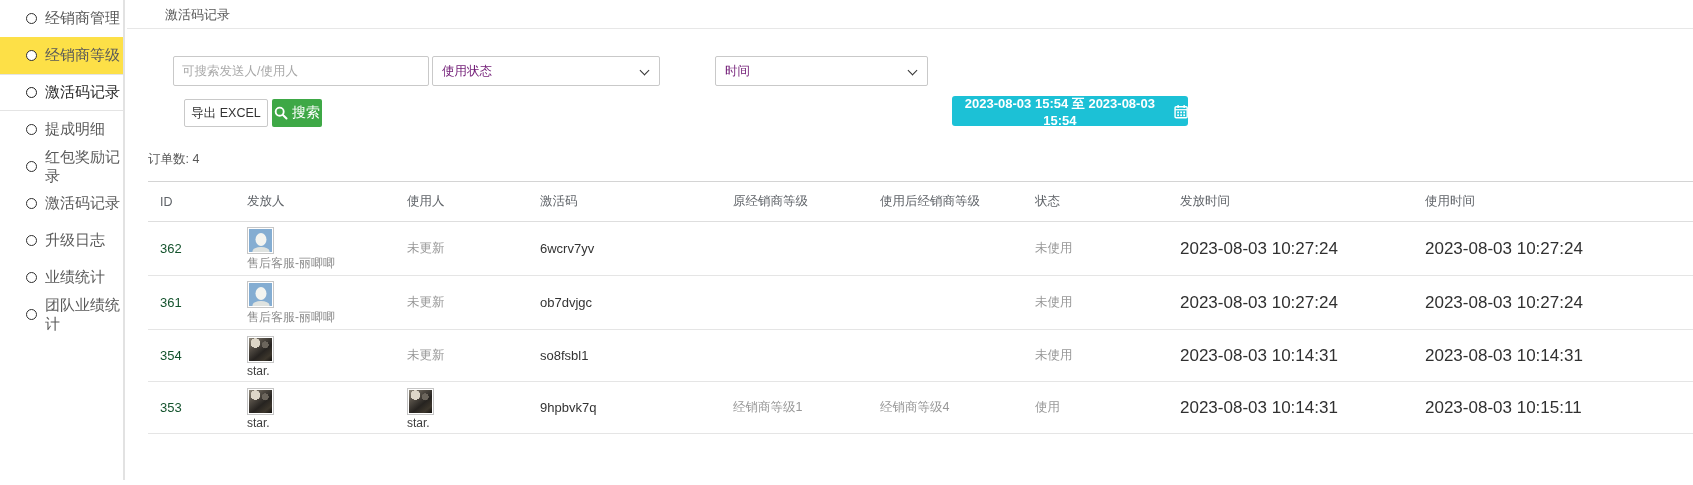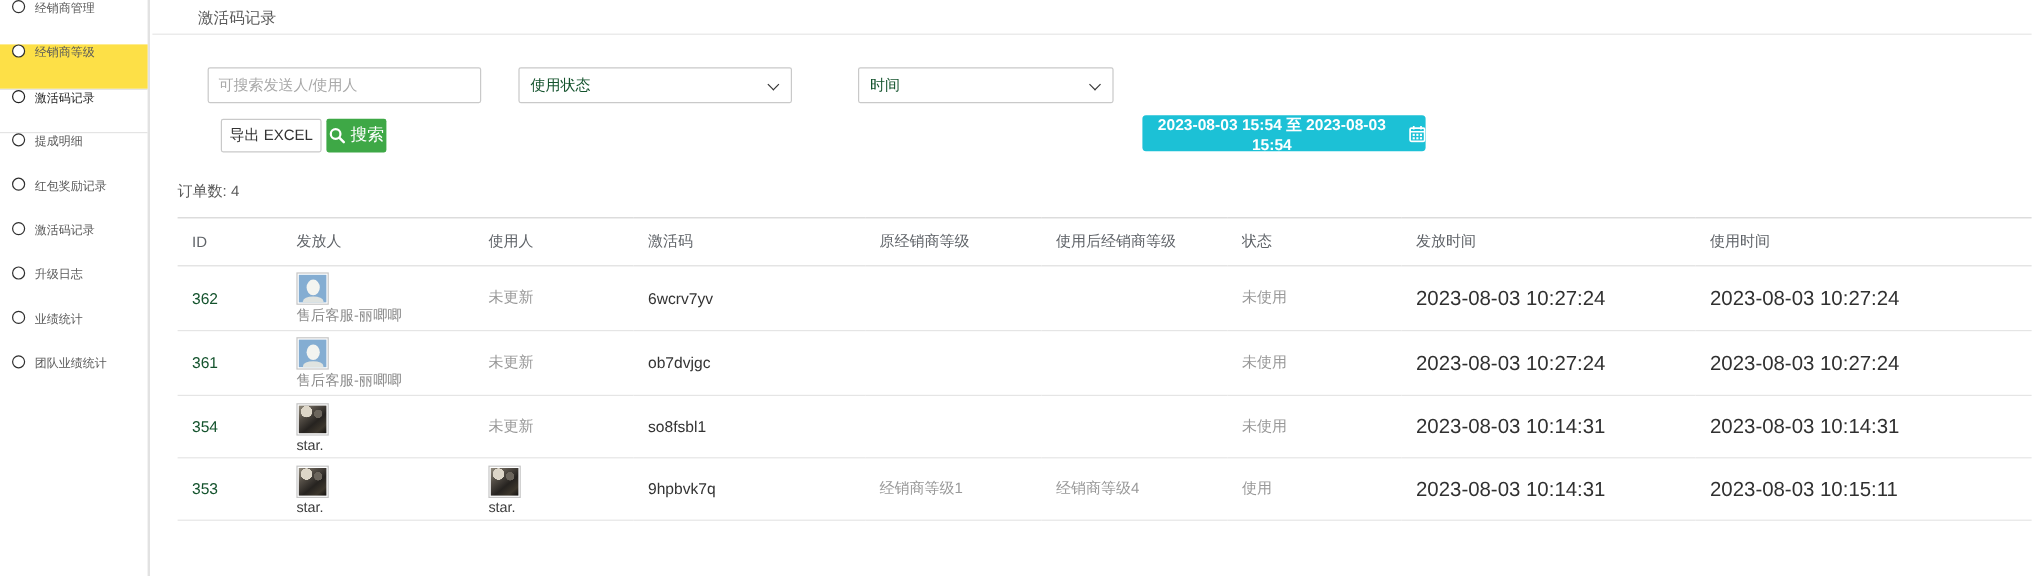"经销商管理" .side-item { align-items: none -> center; font-size: 10px -> 15px; padding-left: 10px -> 26px }
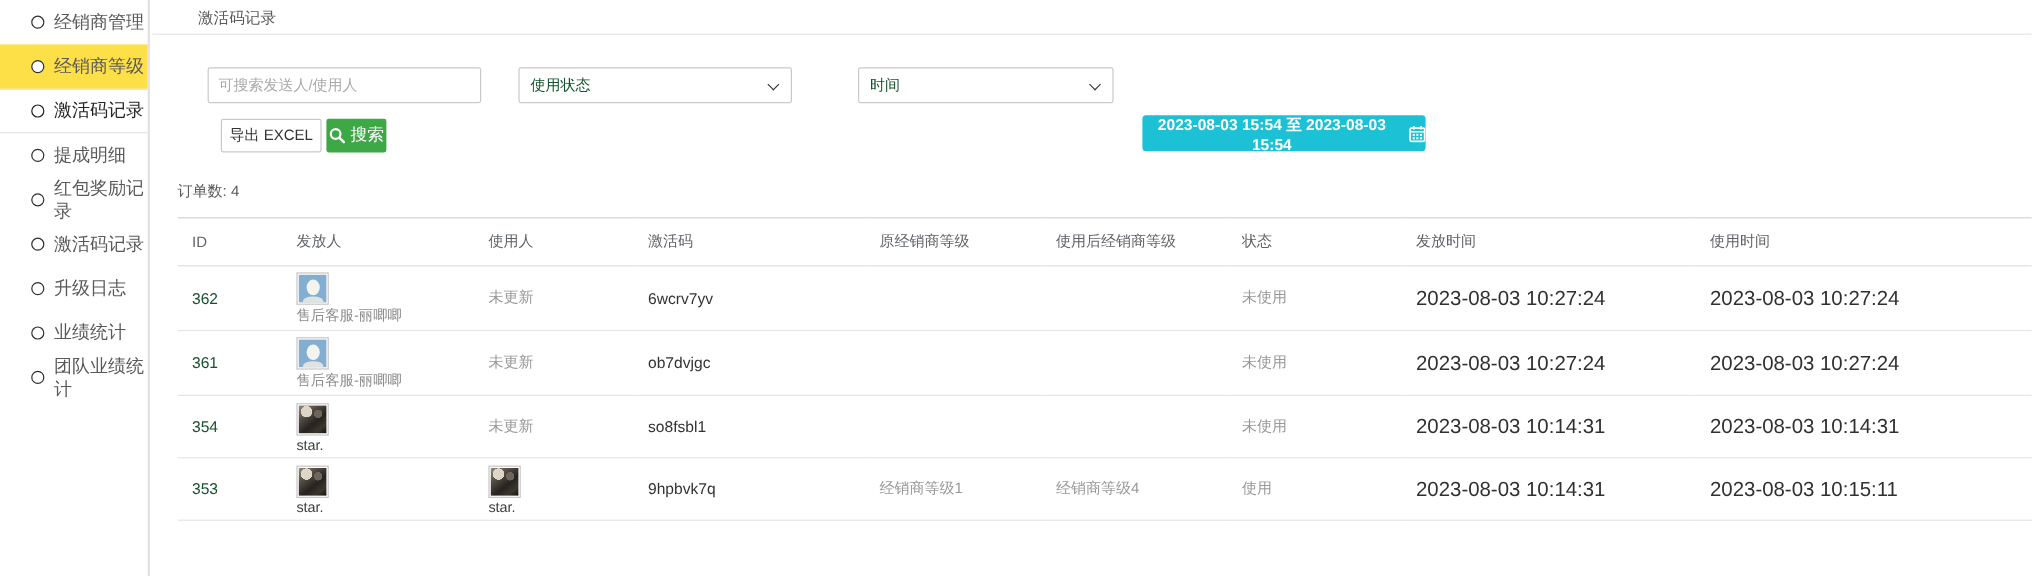"可搜索发送人/使用人" .search-input { width: 228px -> 256px }
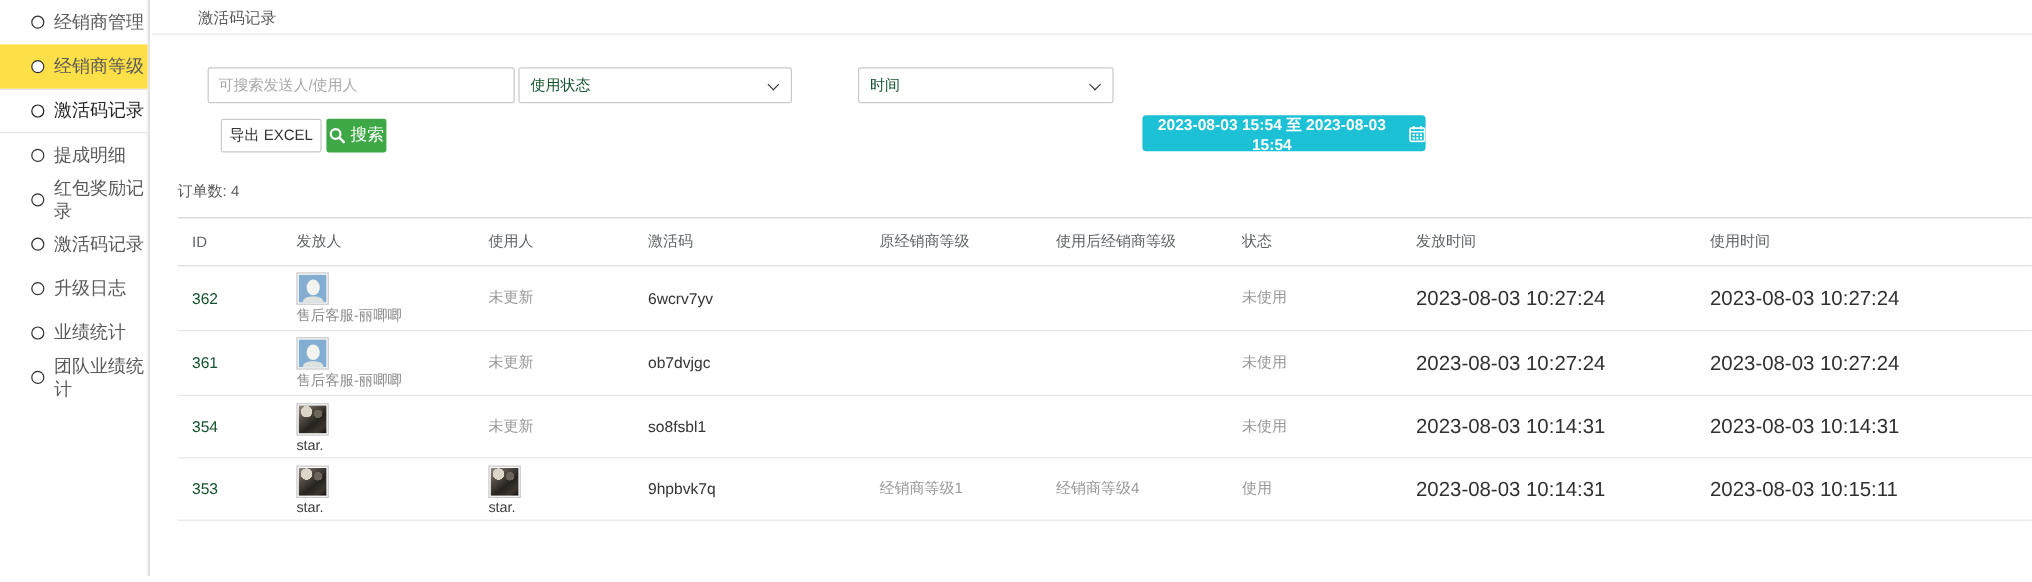"使用状态" .sel { color: #14532d -> #701a75 }
